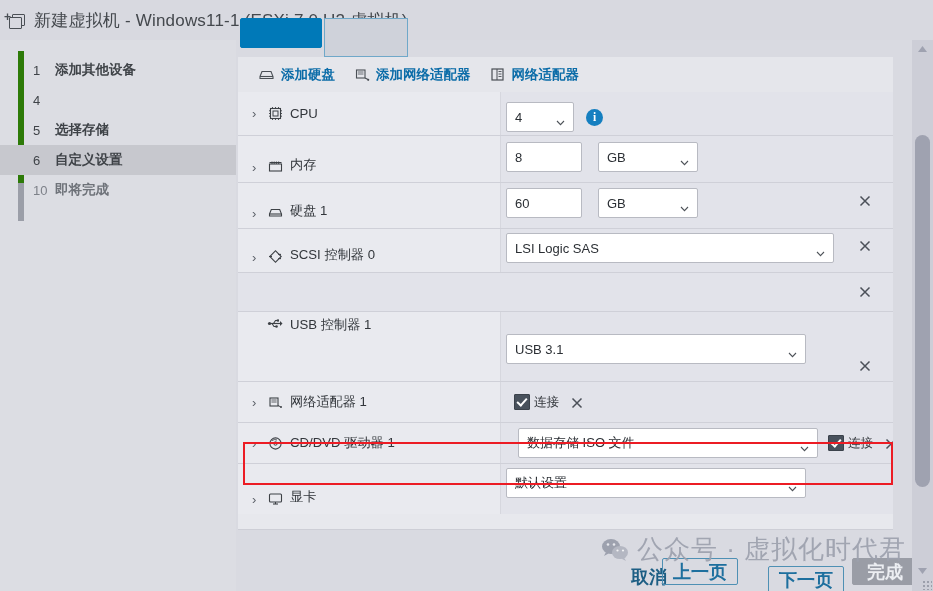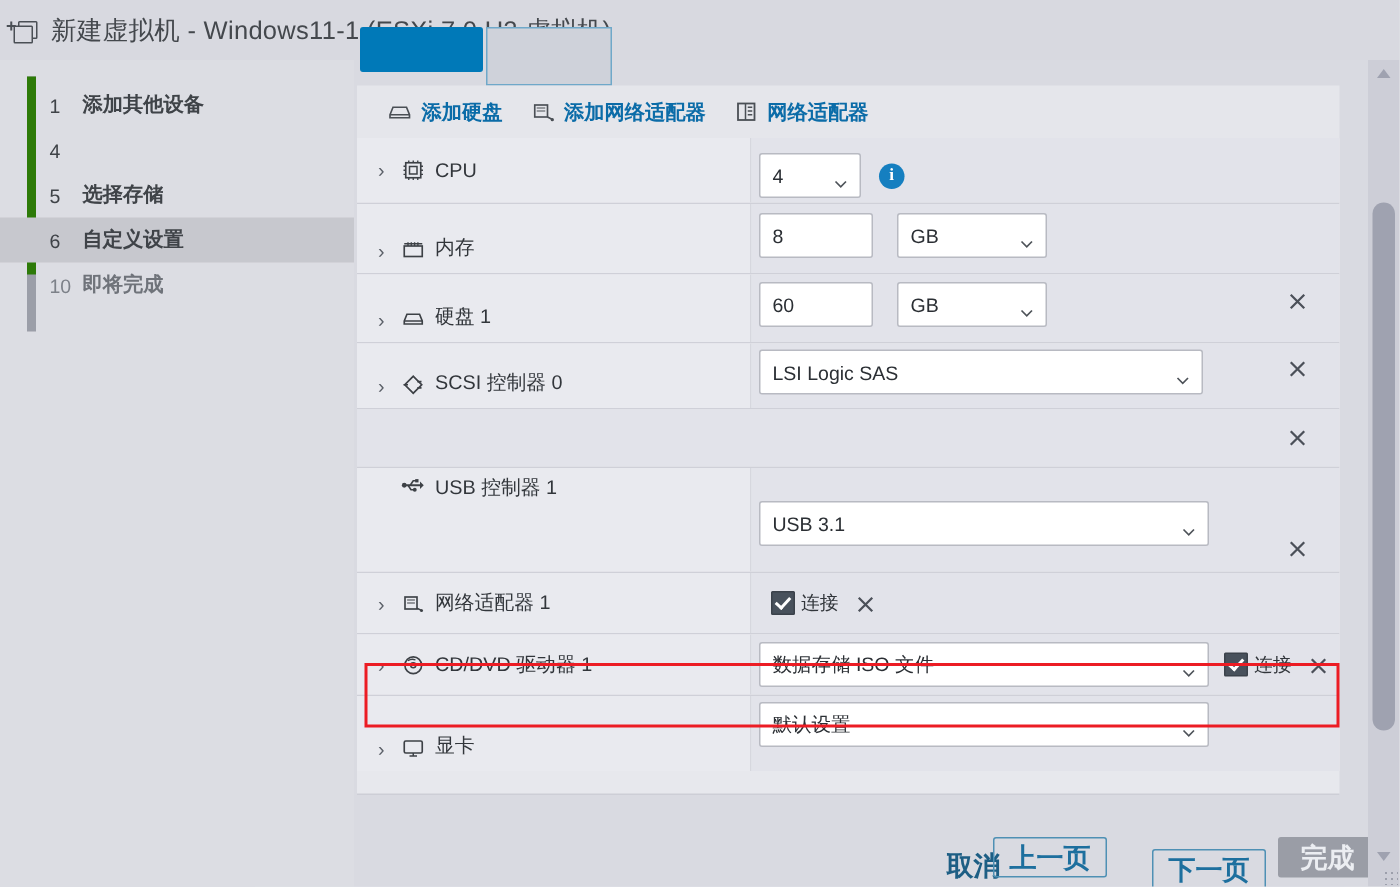"LSI Logic SAS" div.sel { width: 296px -> 328px }
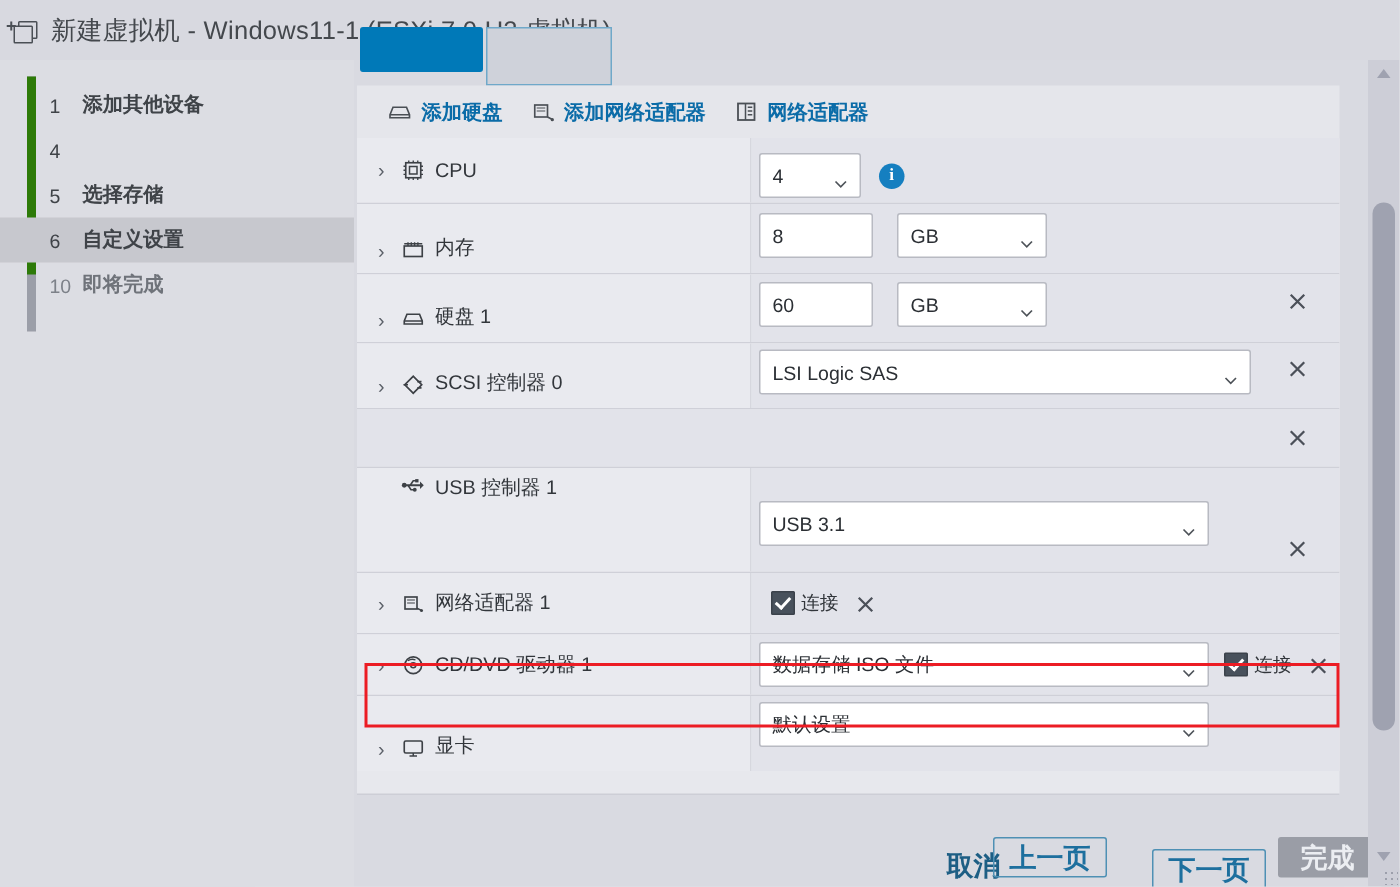"数据存储 ISO 文件" div.sel { margin-left: 2px -> 14px }
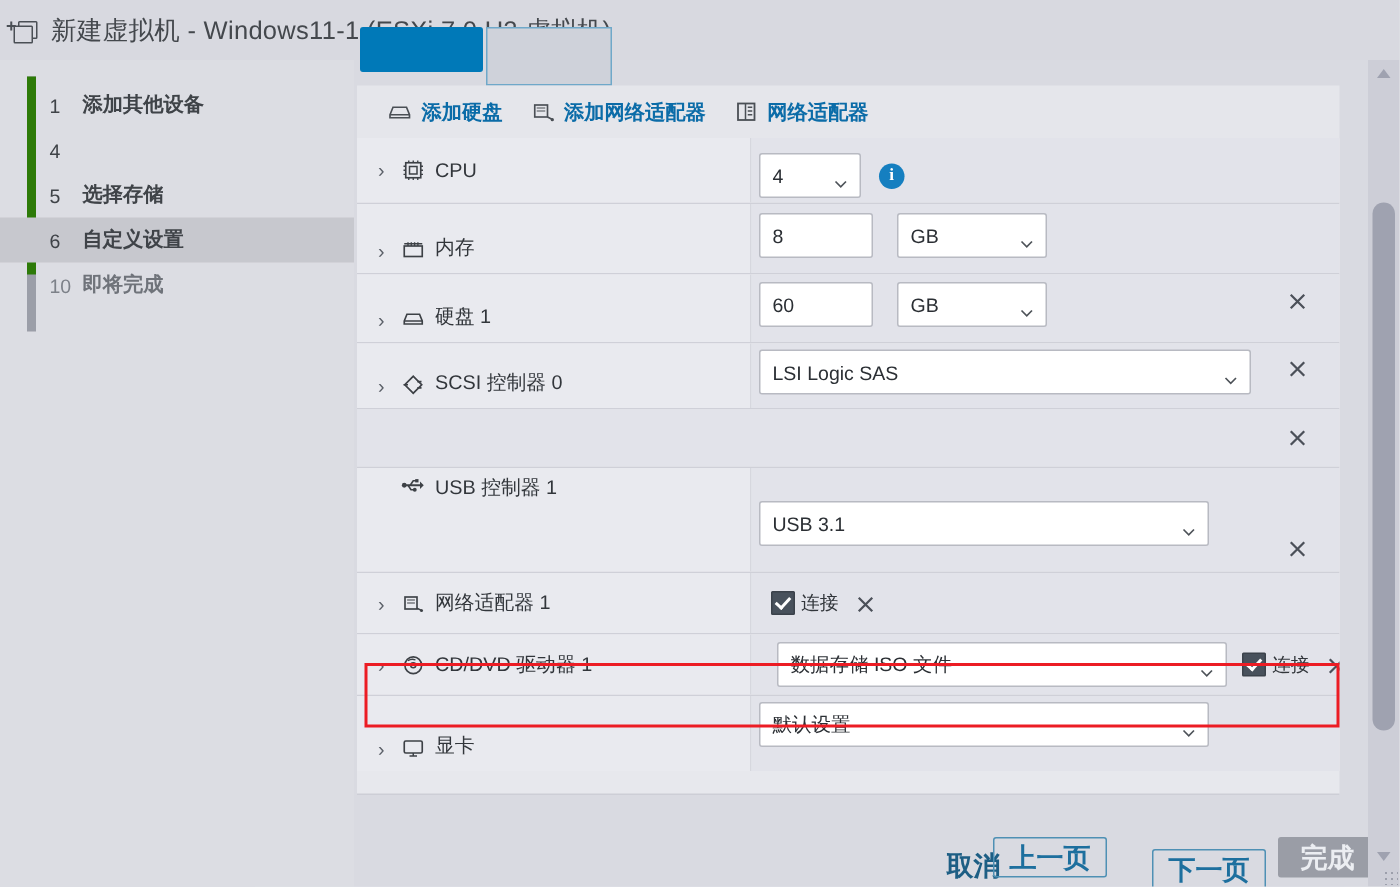"公众号 · 虚拟化时代君" div.wm { html: none -> <div> <span> <svg> <ellipse></ellipse> <path></path> <ellipse></ellipse> <path></path> <circle></circle> <circle></circle> <circle></circle> <circle></circle> </svg> </span> <span>公众号 · 虚拟化时代君</span> </div> }
